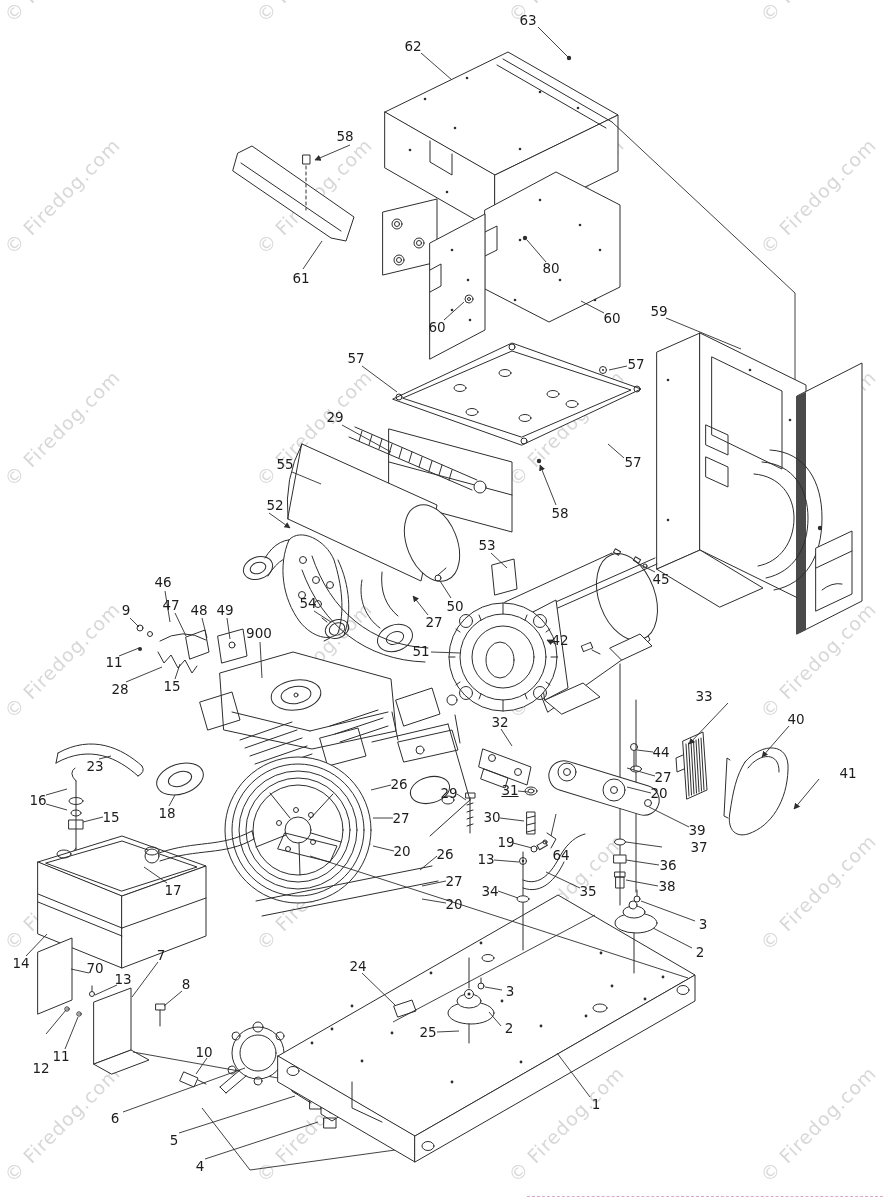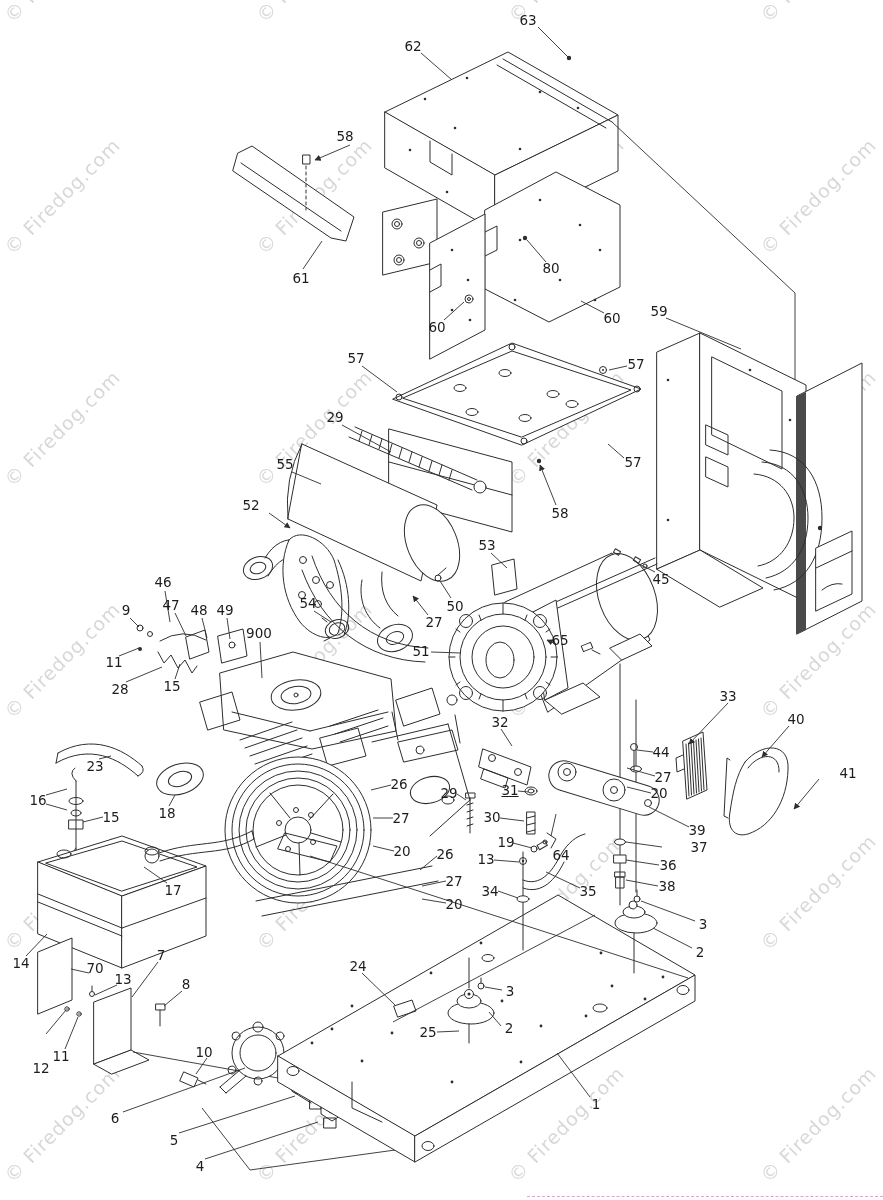"52" span.callout { left: 251px -> 275px }
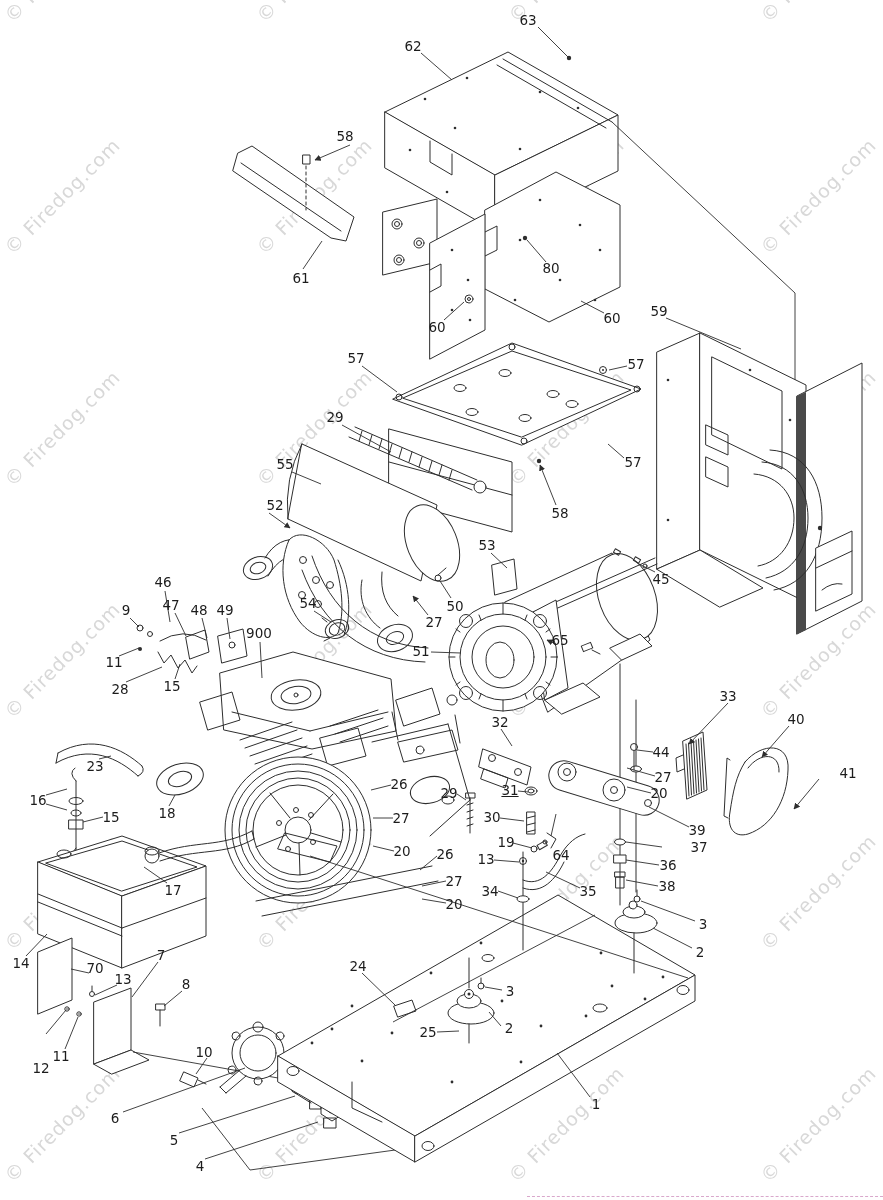"65" span.callout { text: 65 -> 42 }
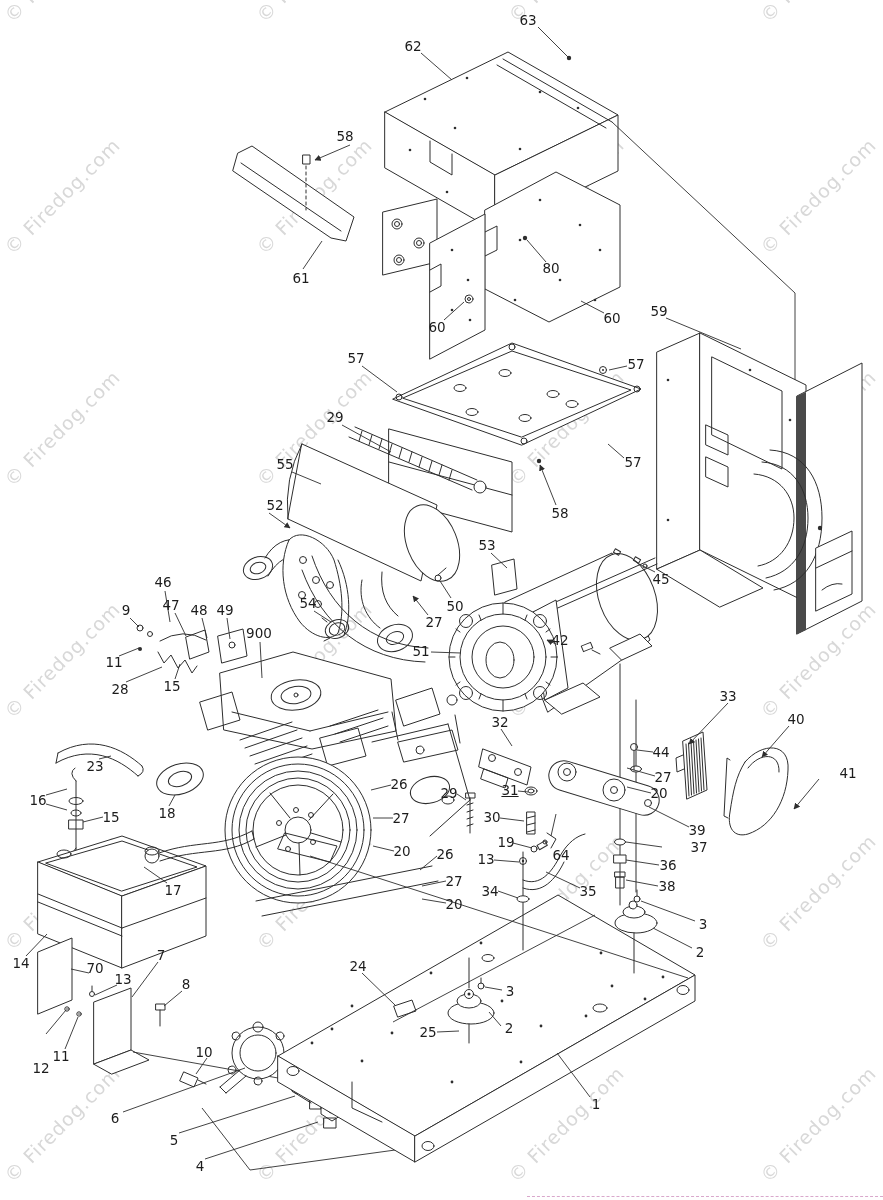"33" span.callout { left: 728px -> 704px }
